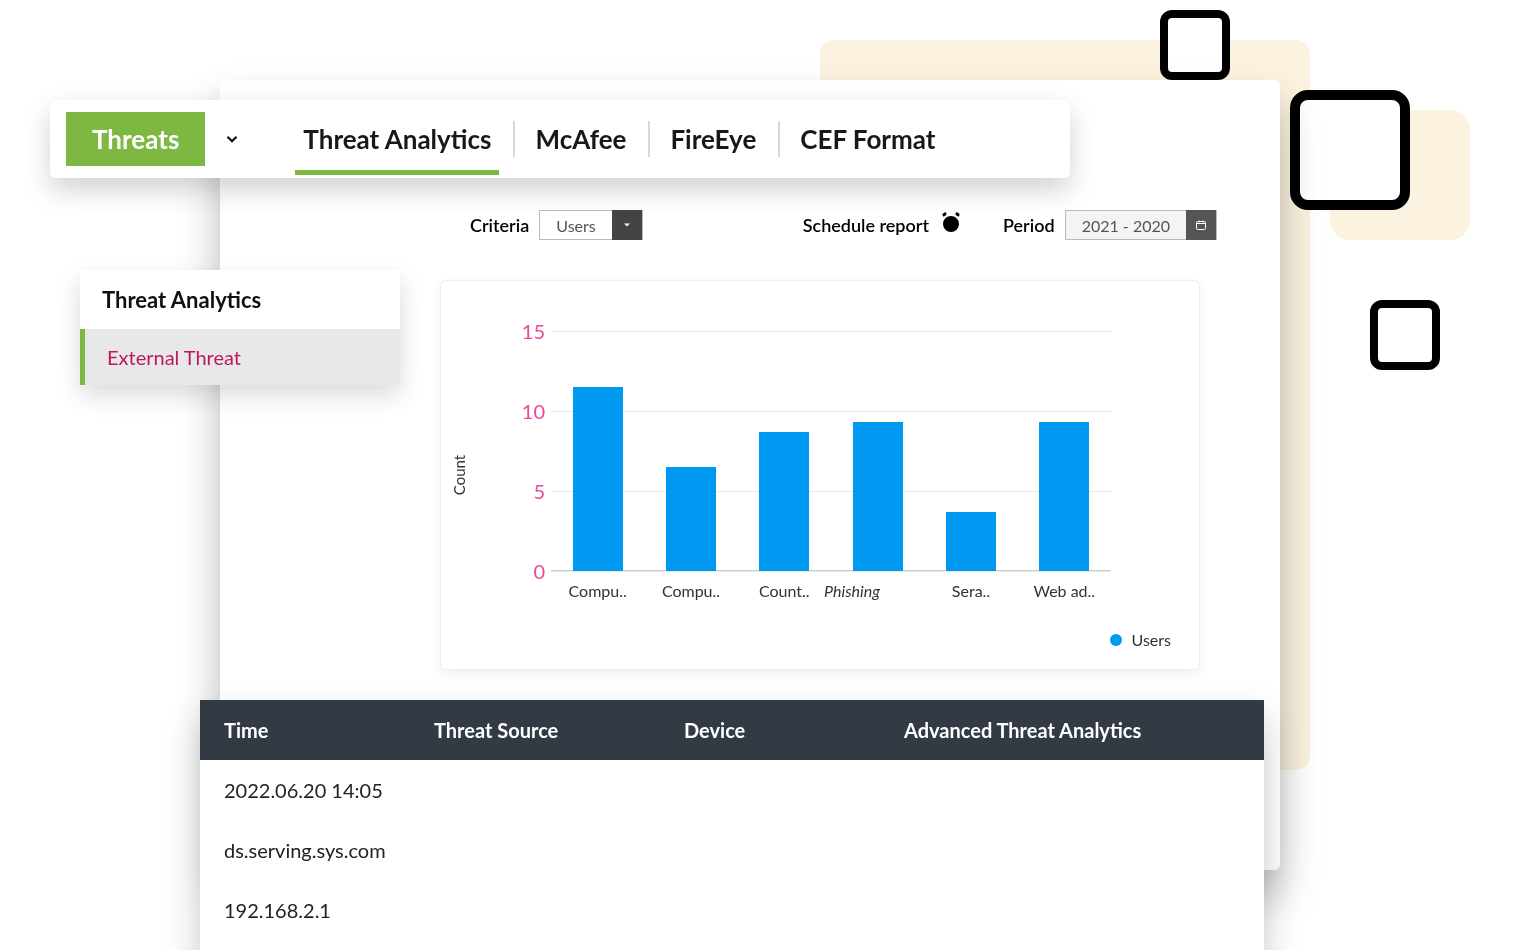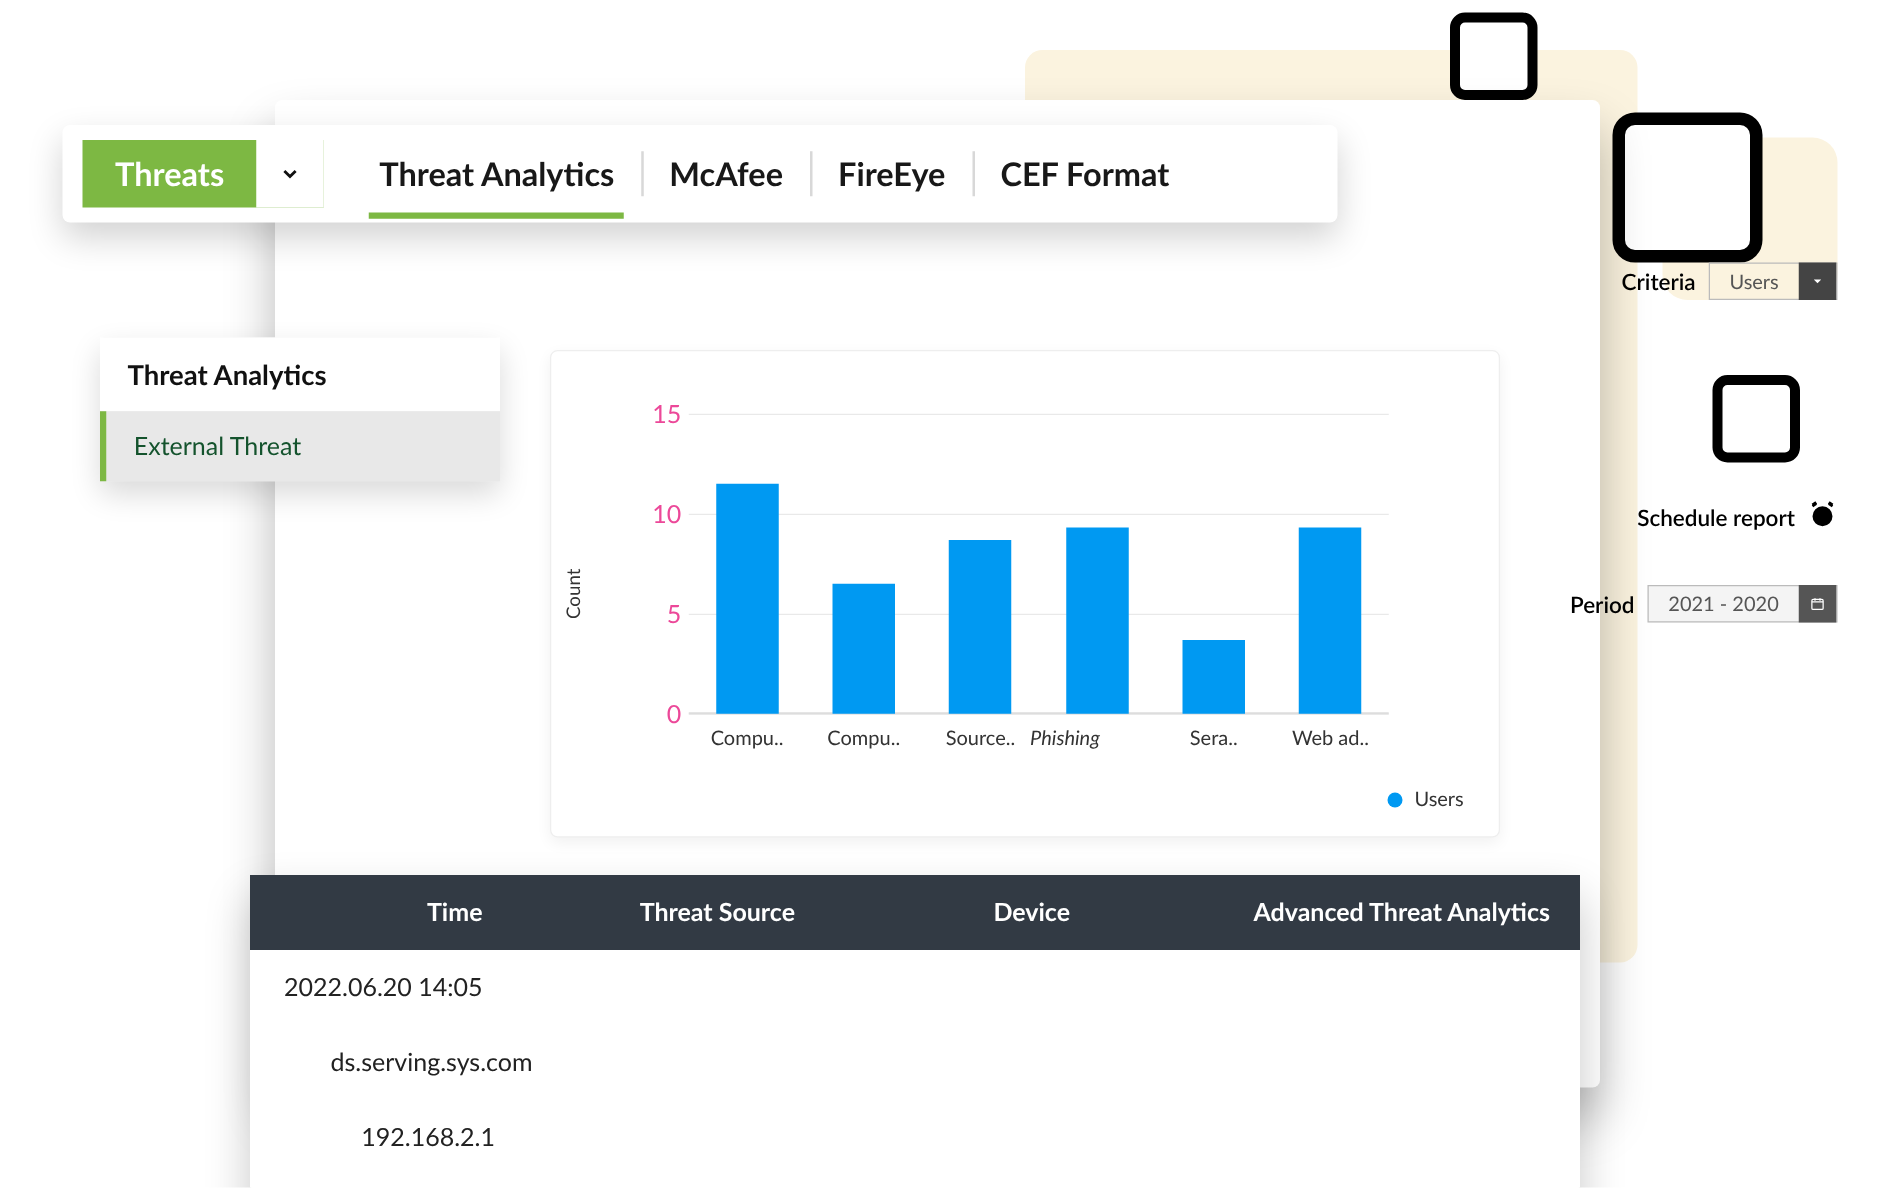"Criteria" .options { align-items: flex-end -> center; flex-direction: column -> none }
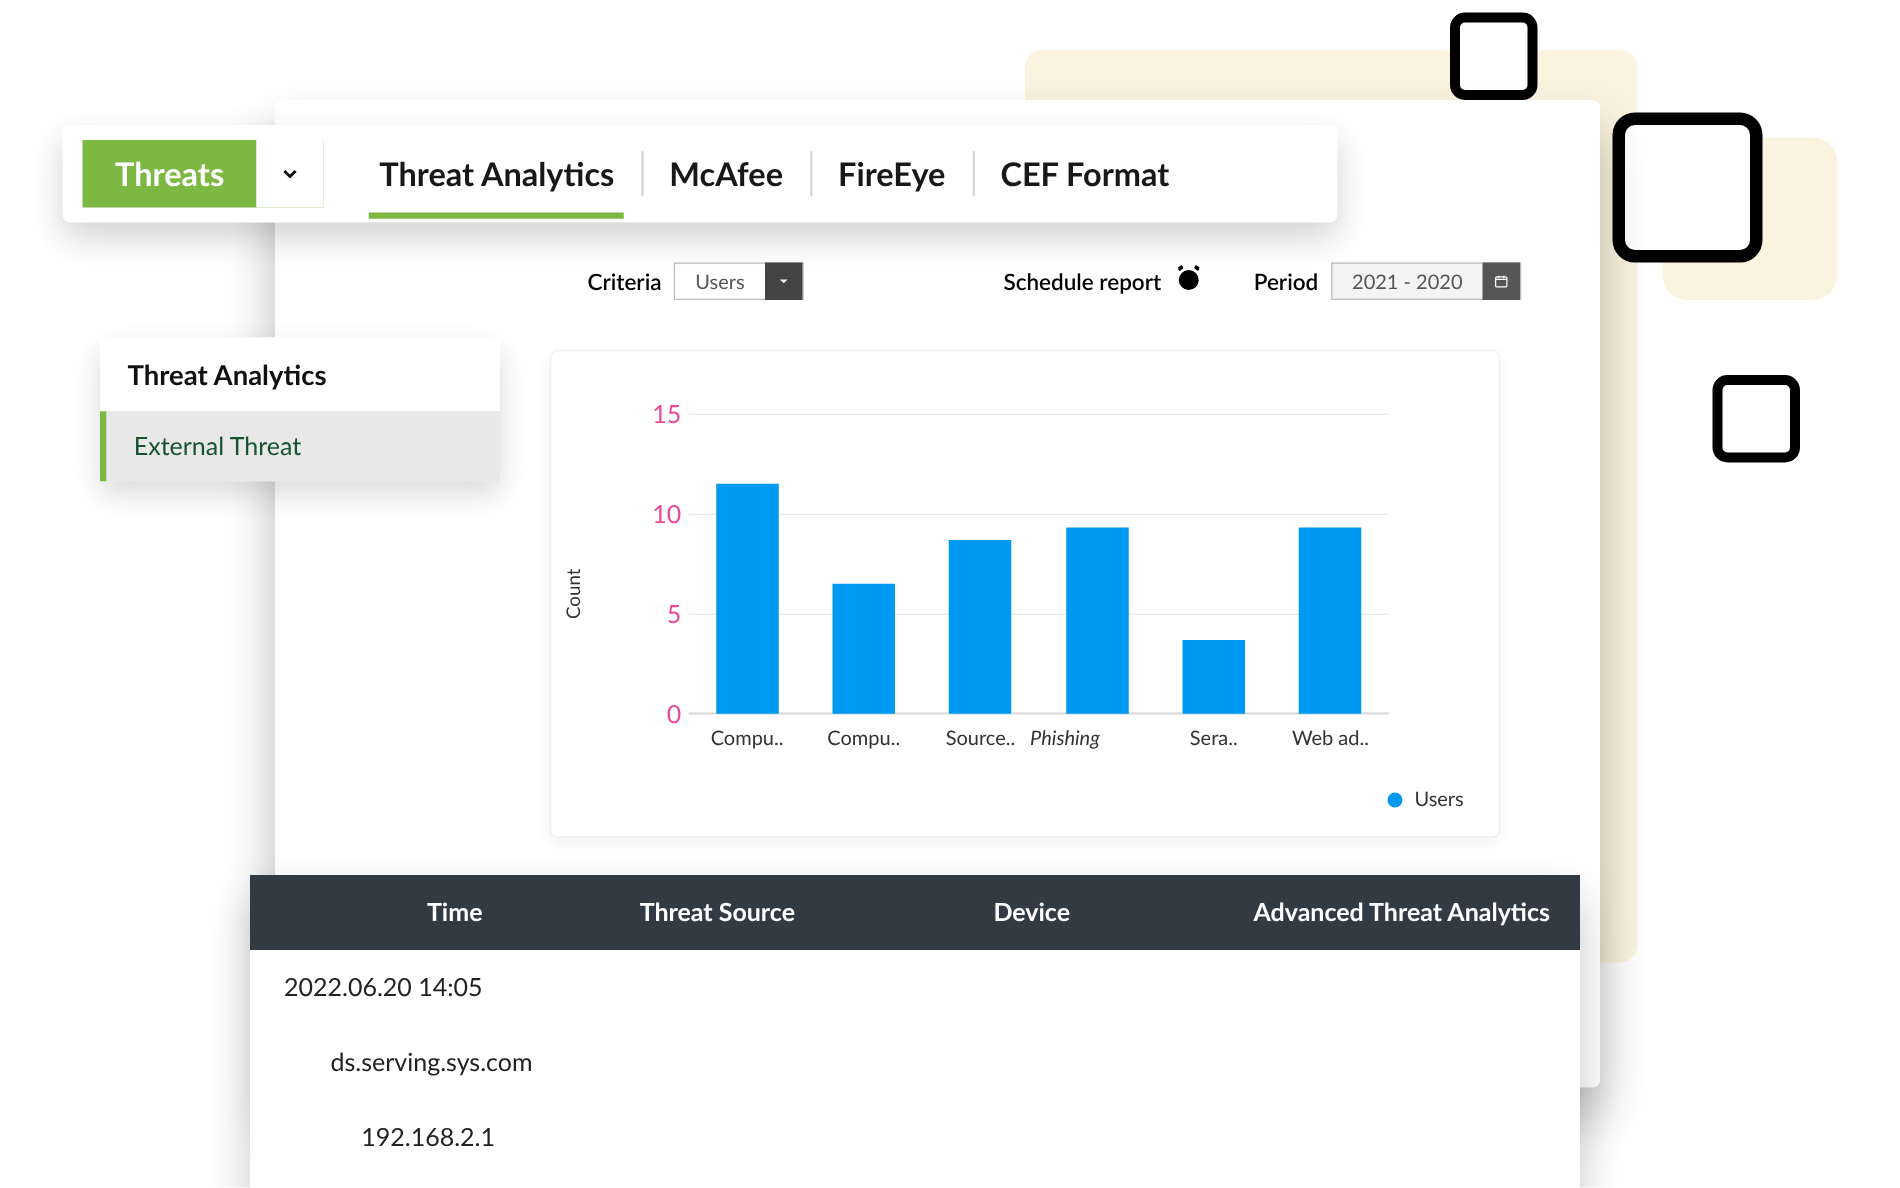"External Threat" .sidebar .item { color: #14532d -> #be185d }
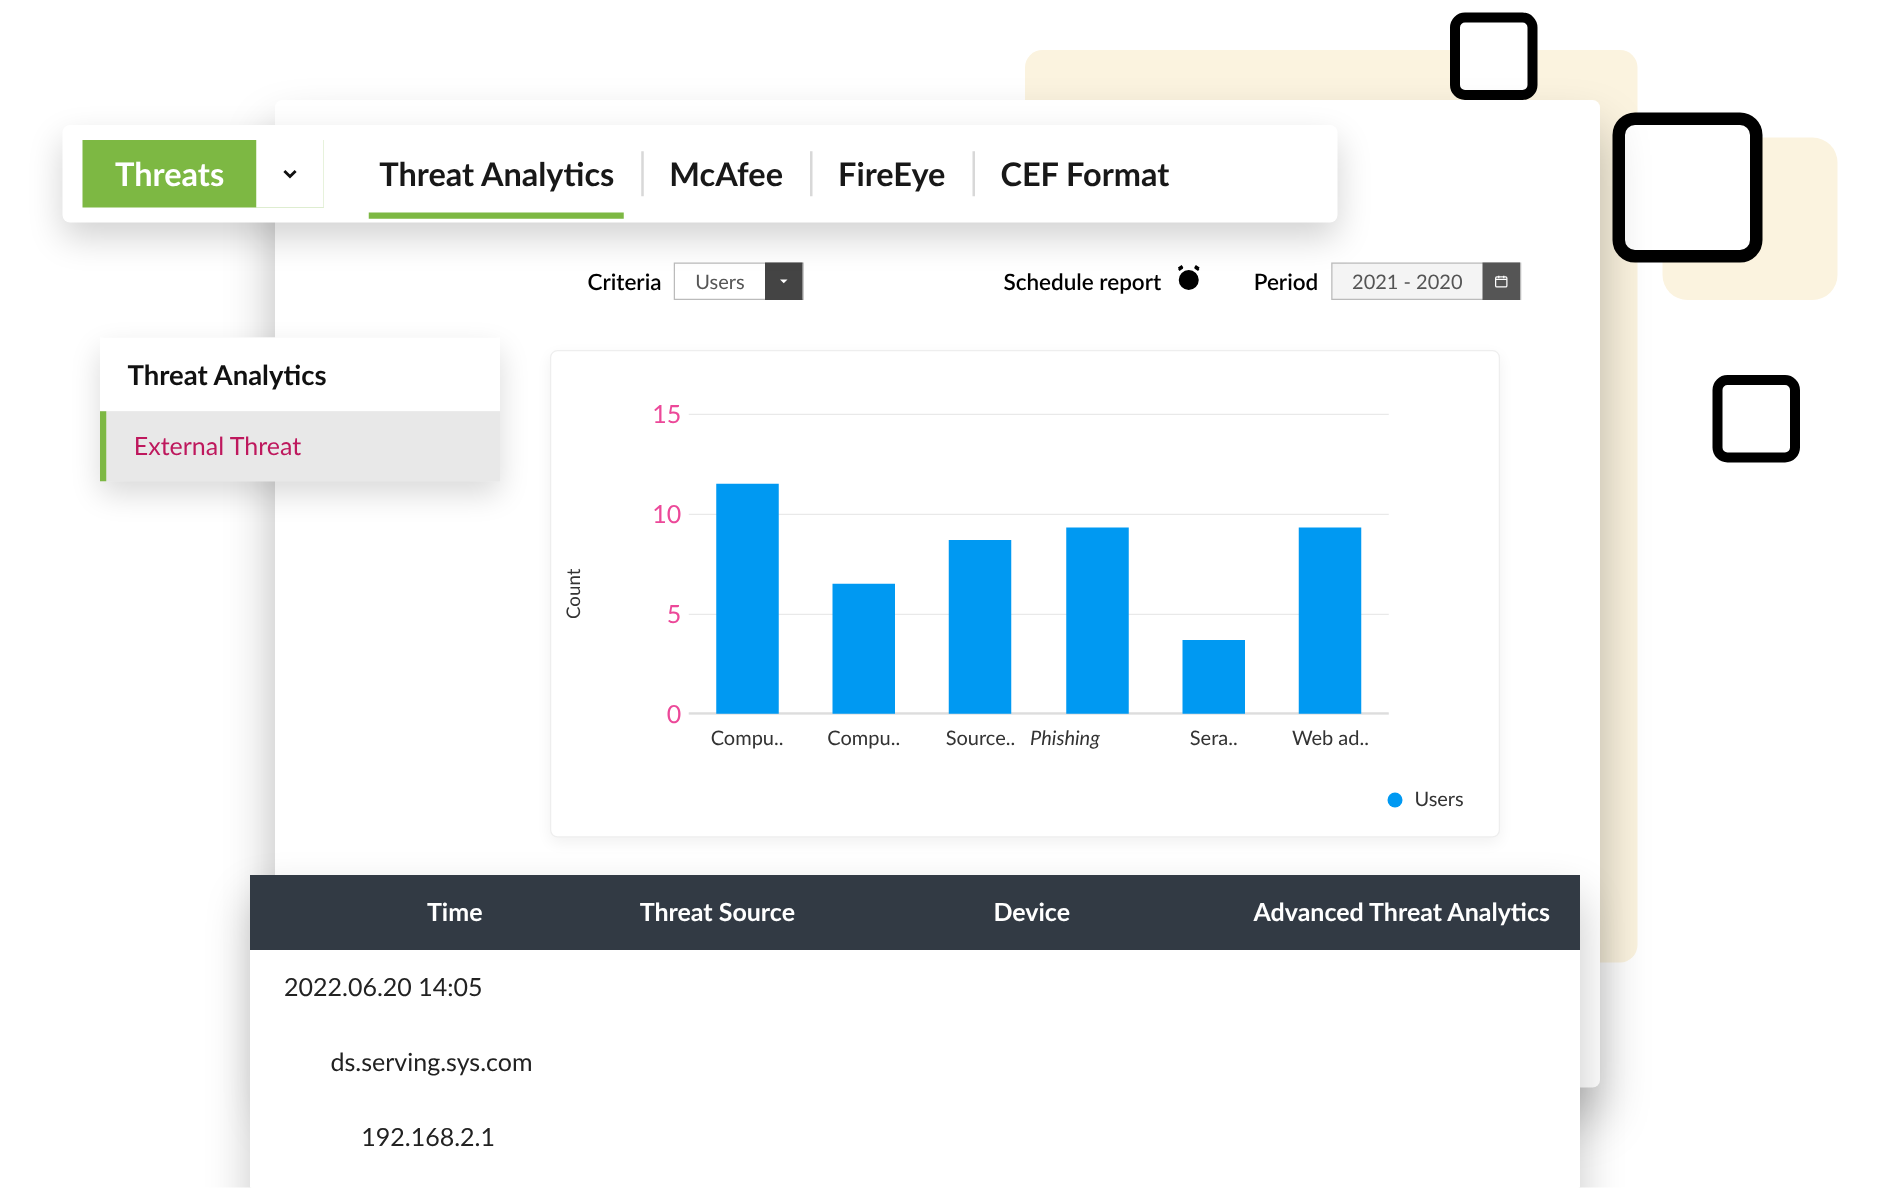"Source.." div.xcat { text: Source -> Count }
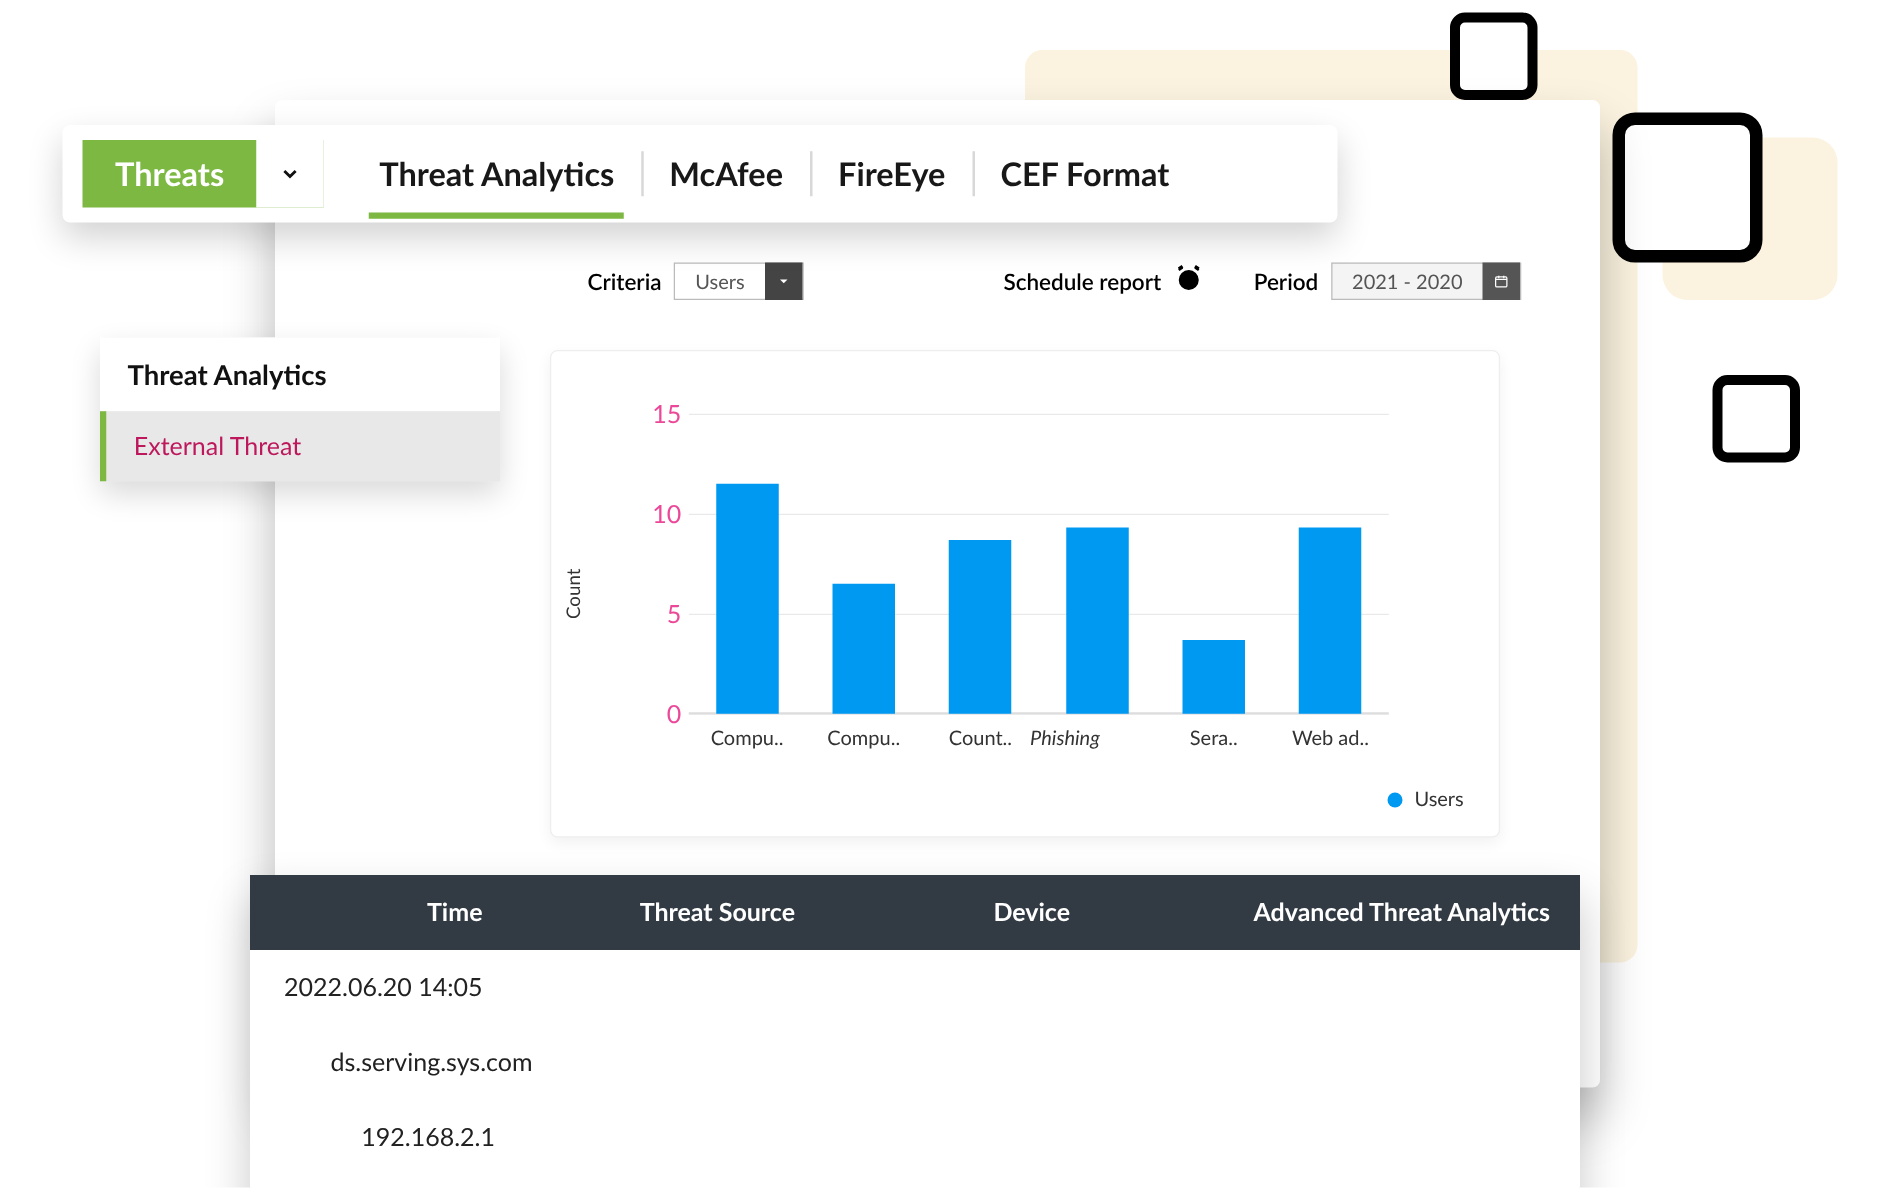"Time" .thead > div, .trow > div { text-align: right -> none }
